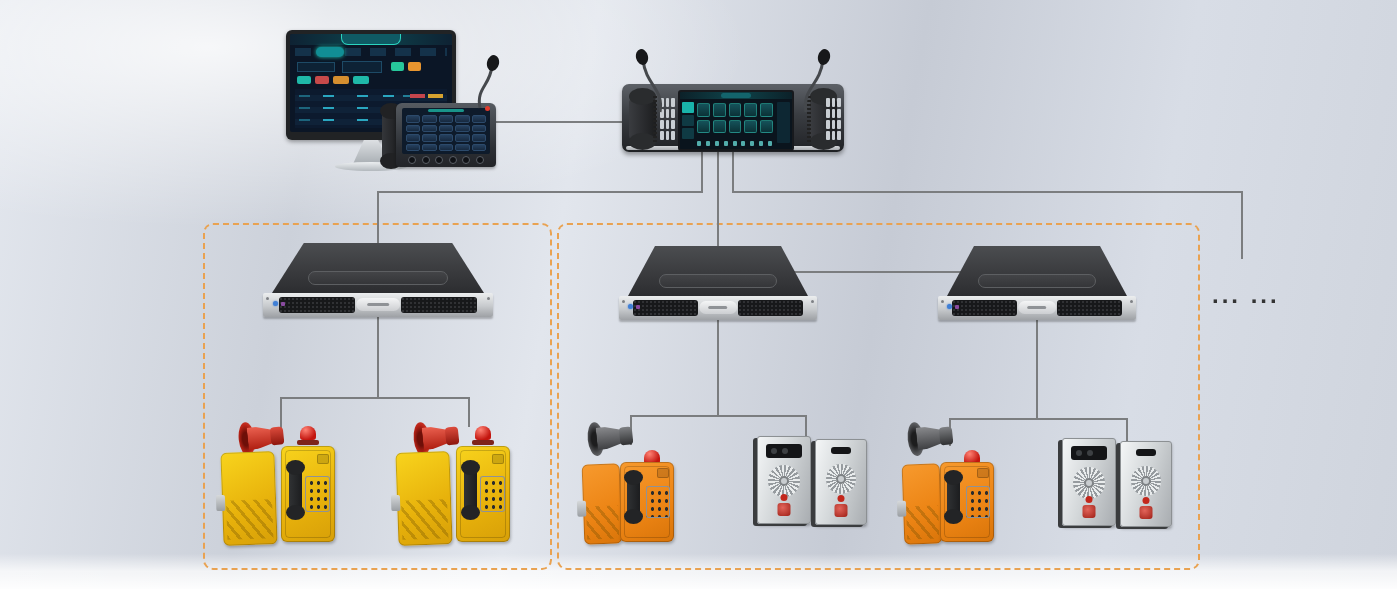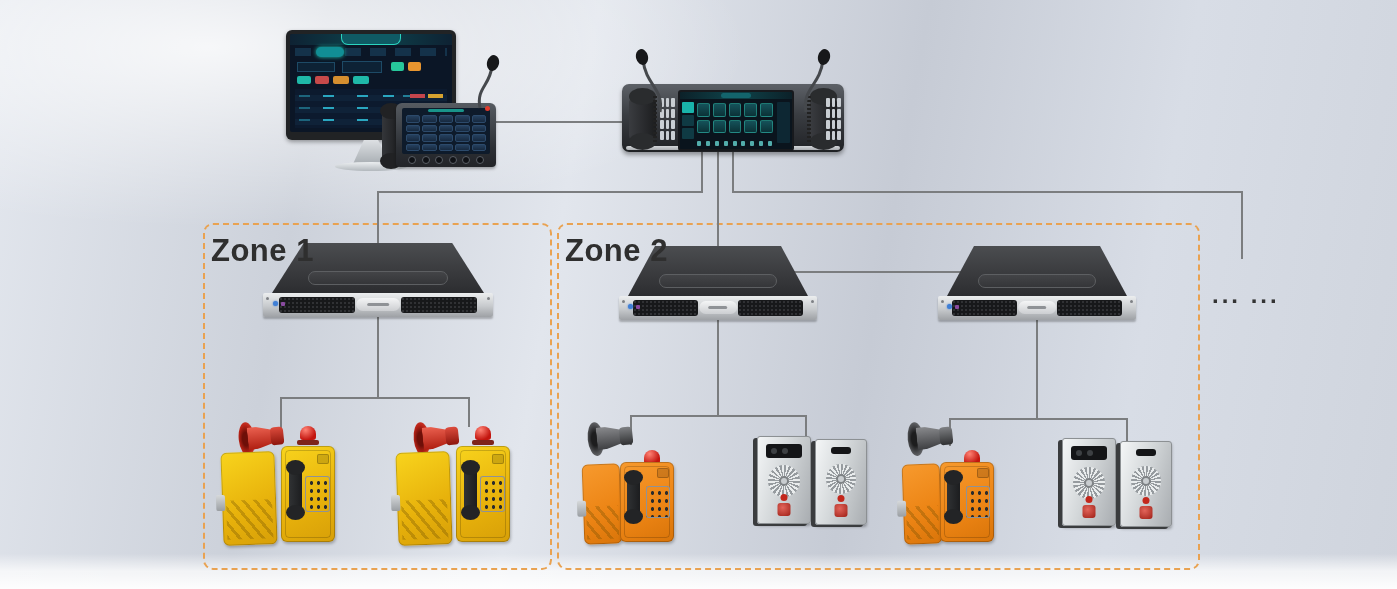"Zone 1" div.zonelabel { html: <div>Zone 1</div> -> none }
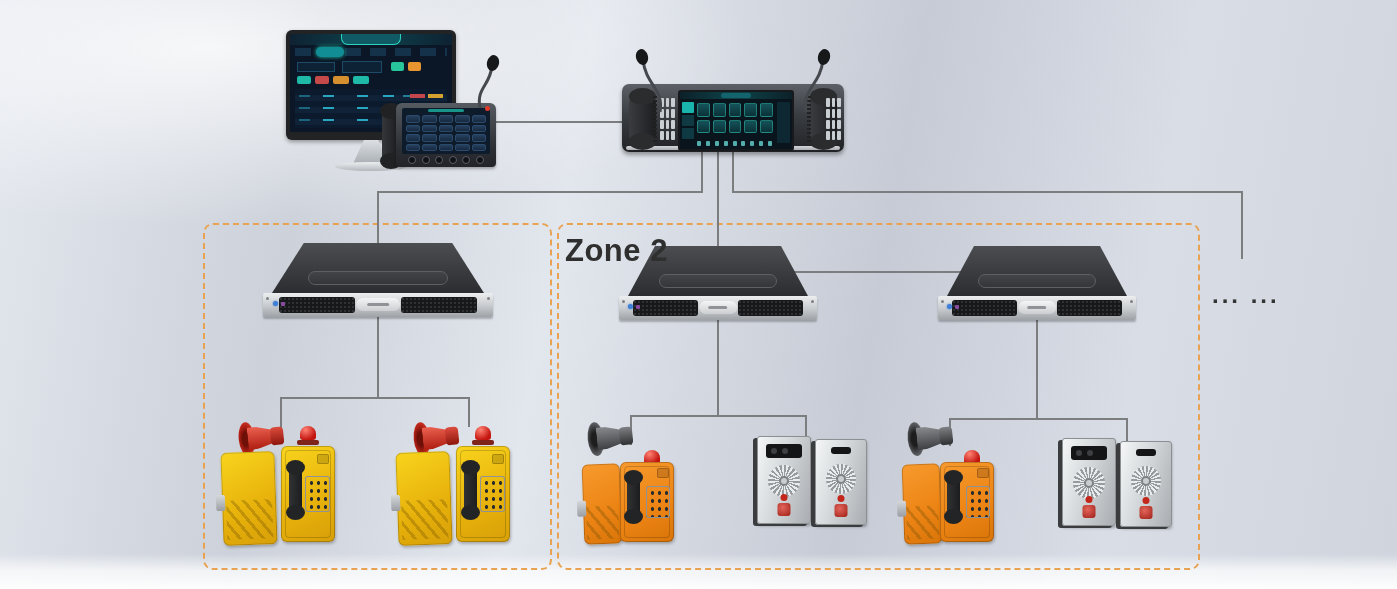"Zone 2" div.zonelabel { html: <div>Zone 2</div> -> none }
